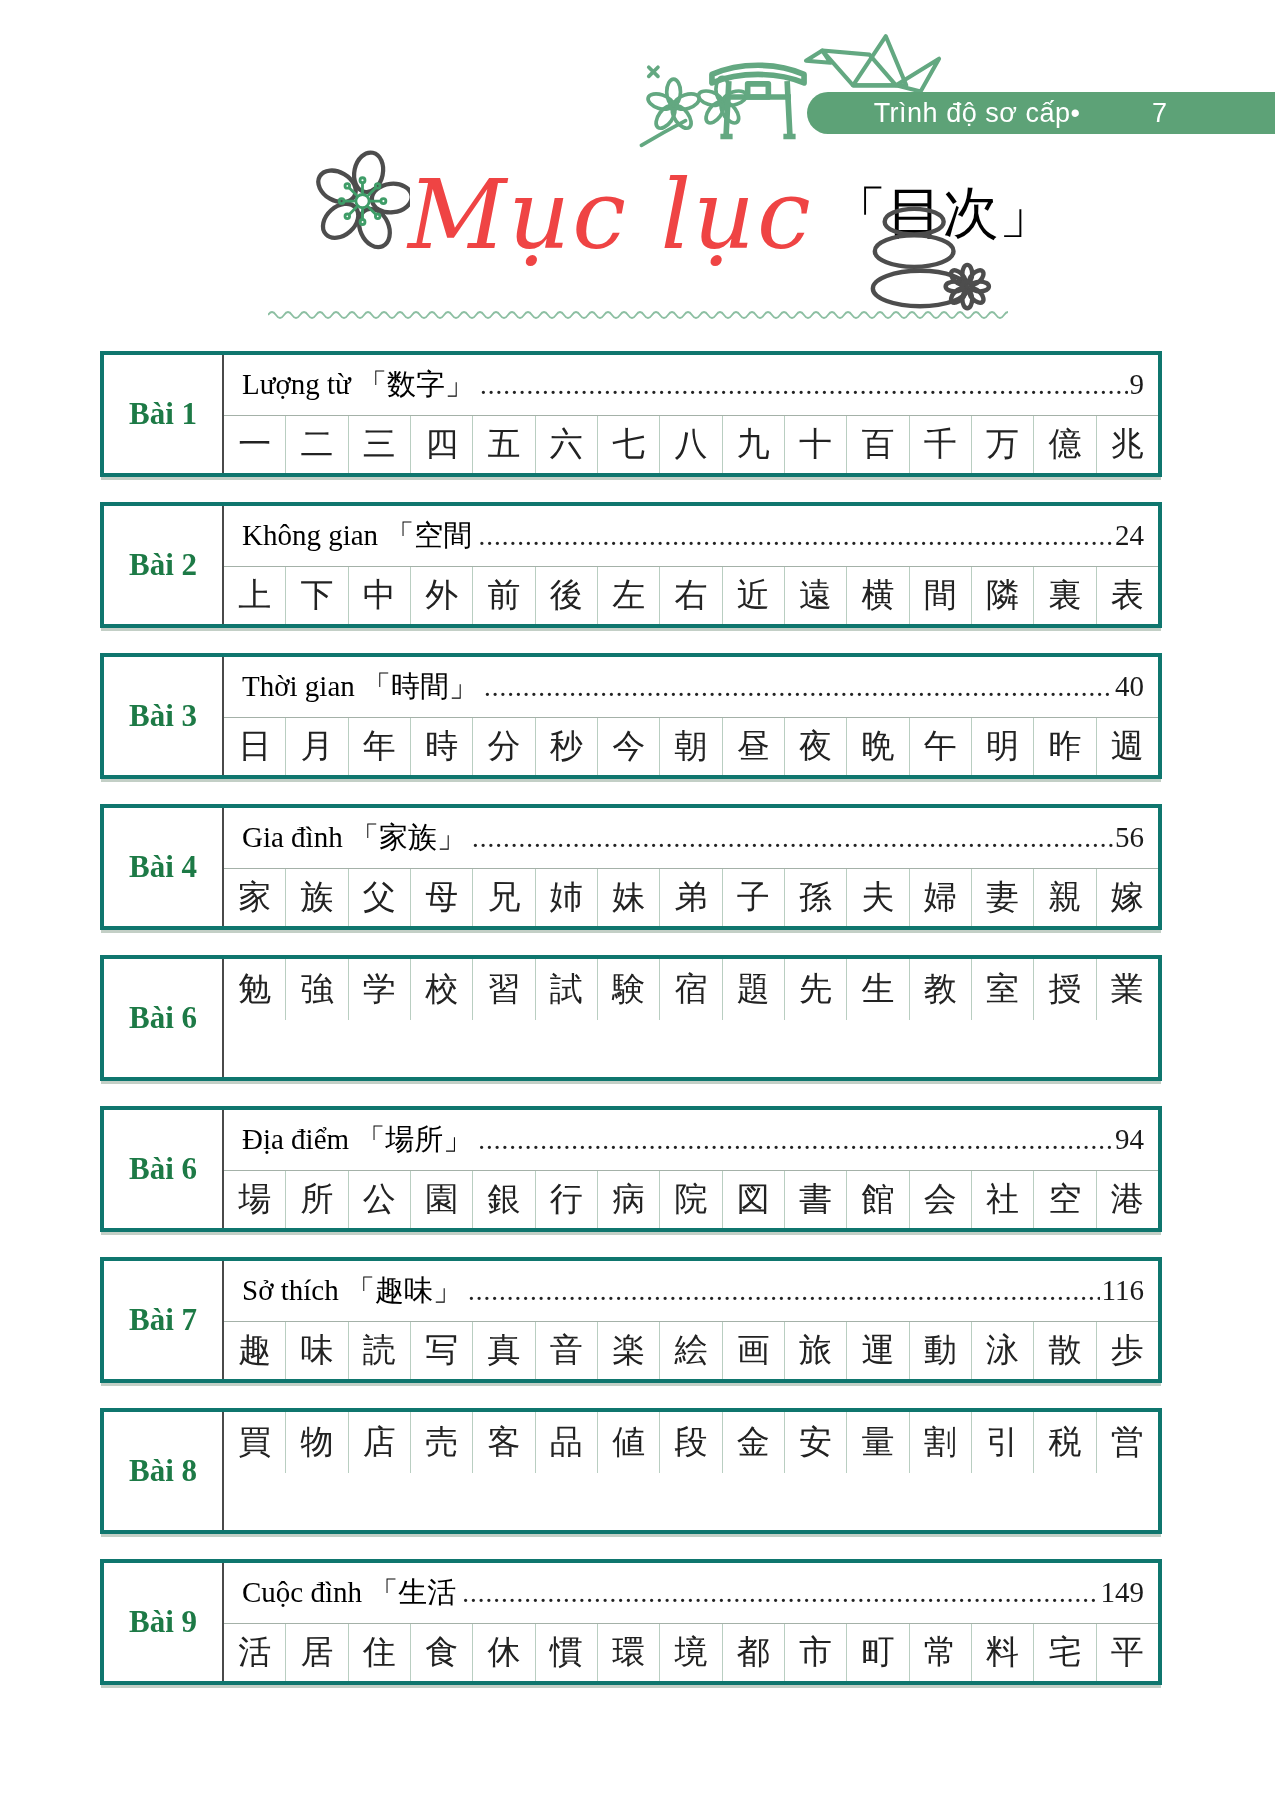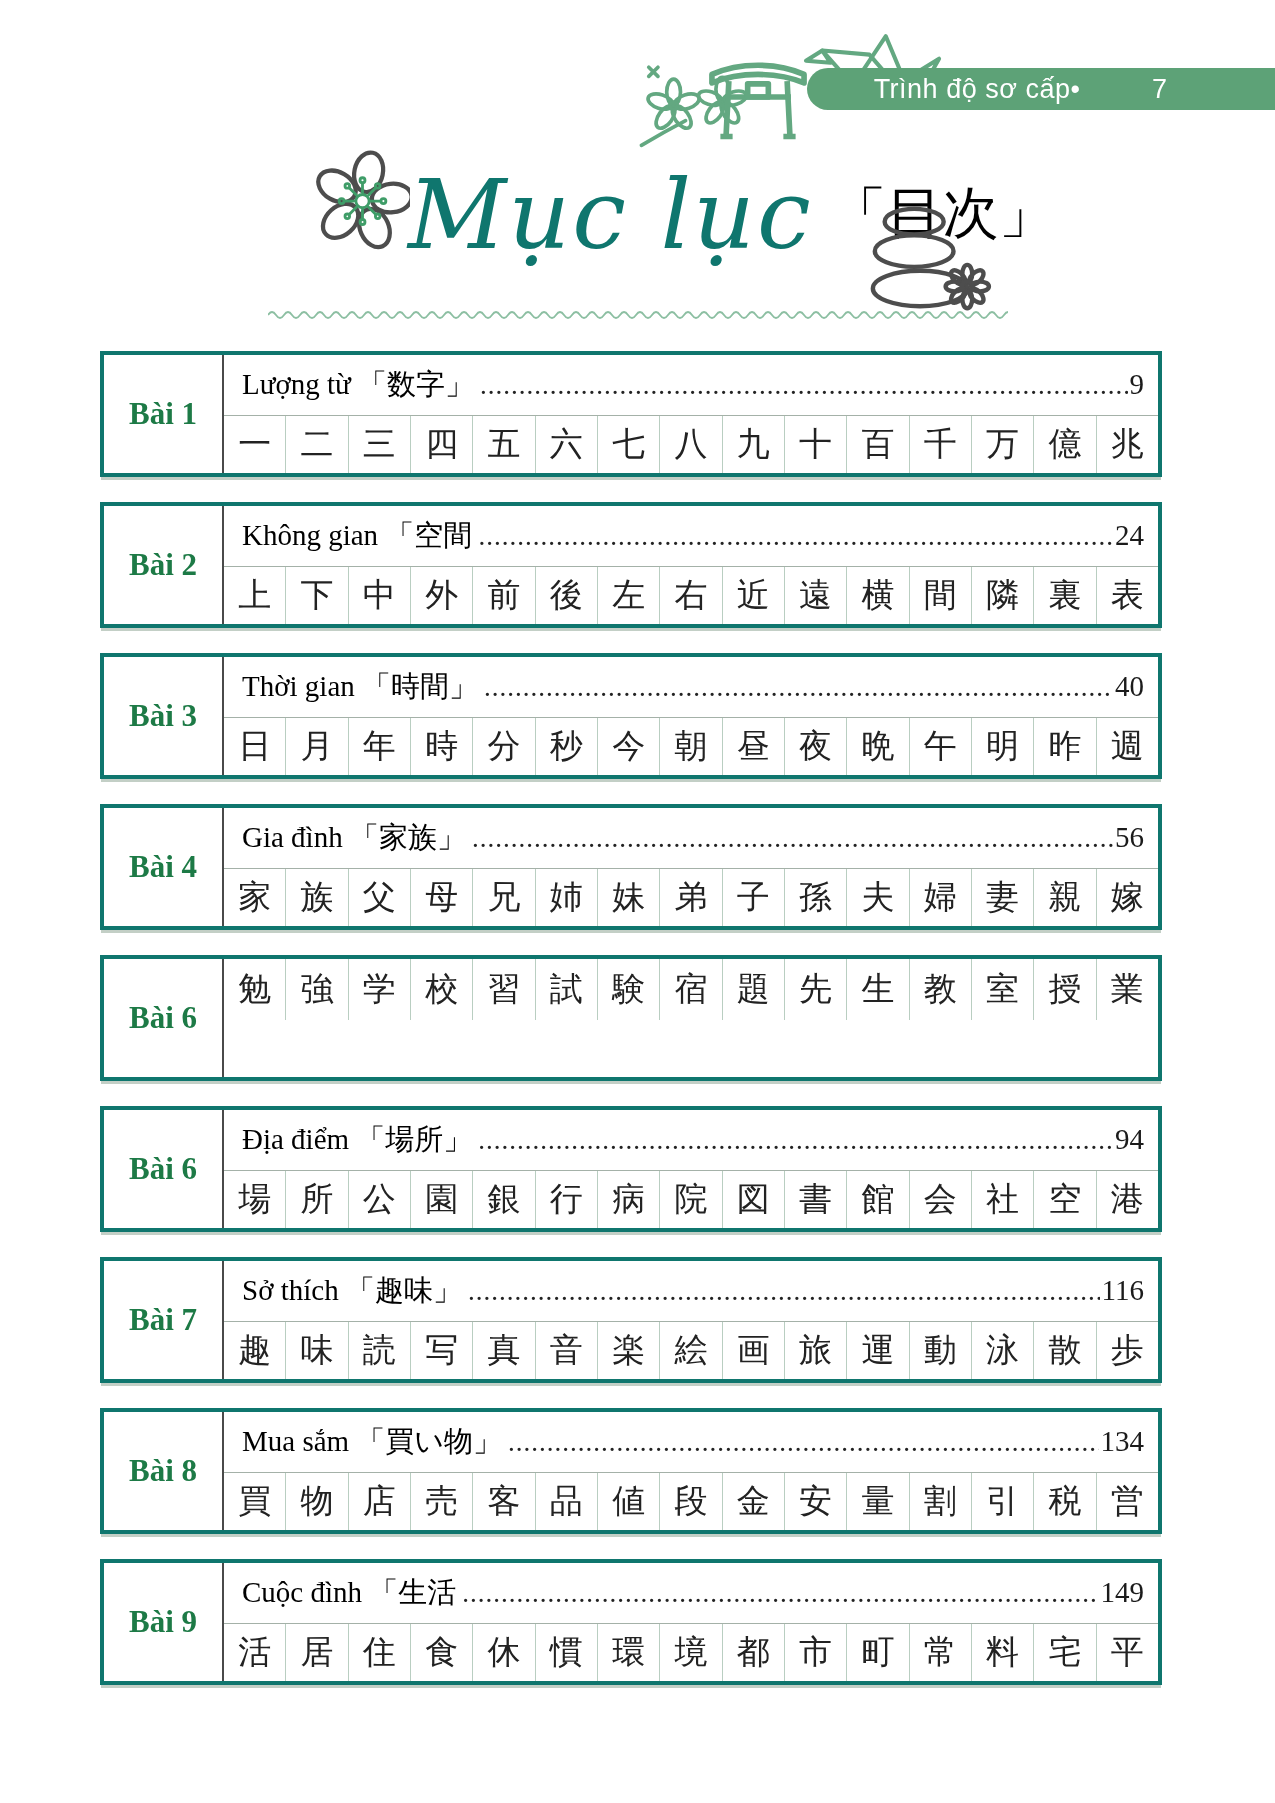"Trình độ sơ cấp•" .level-badge { top: 68px -> 92px }
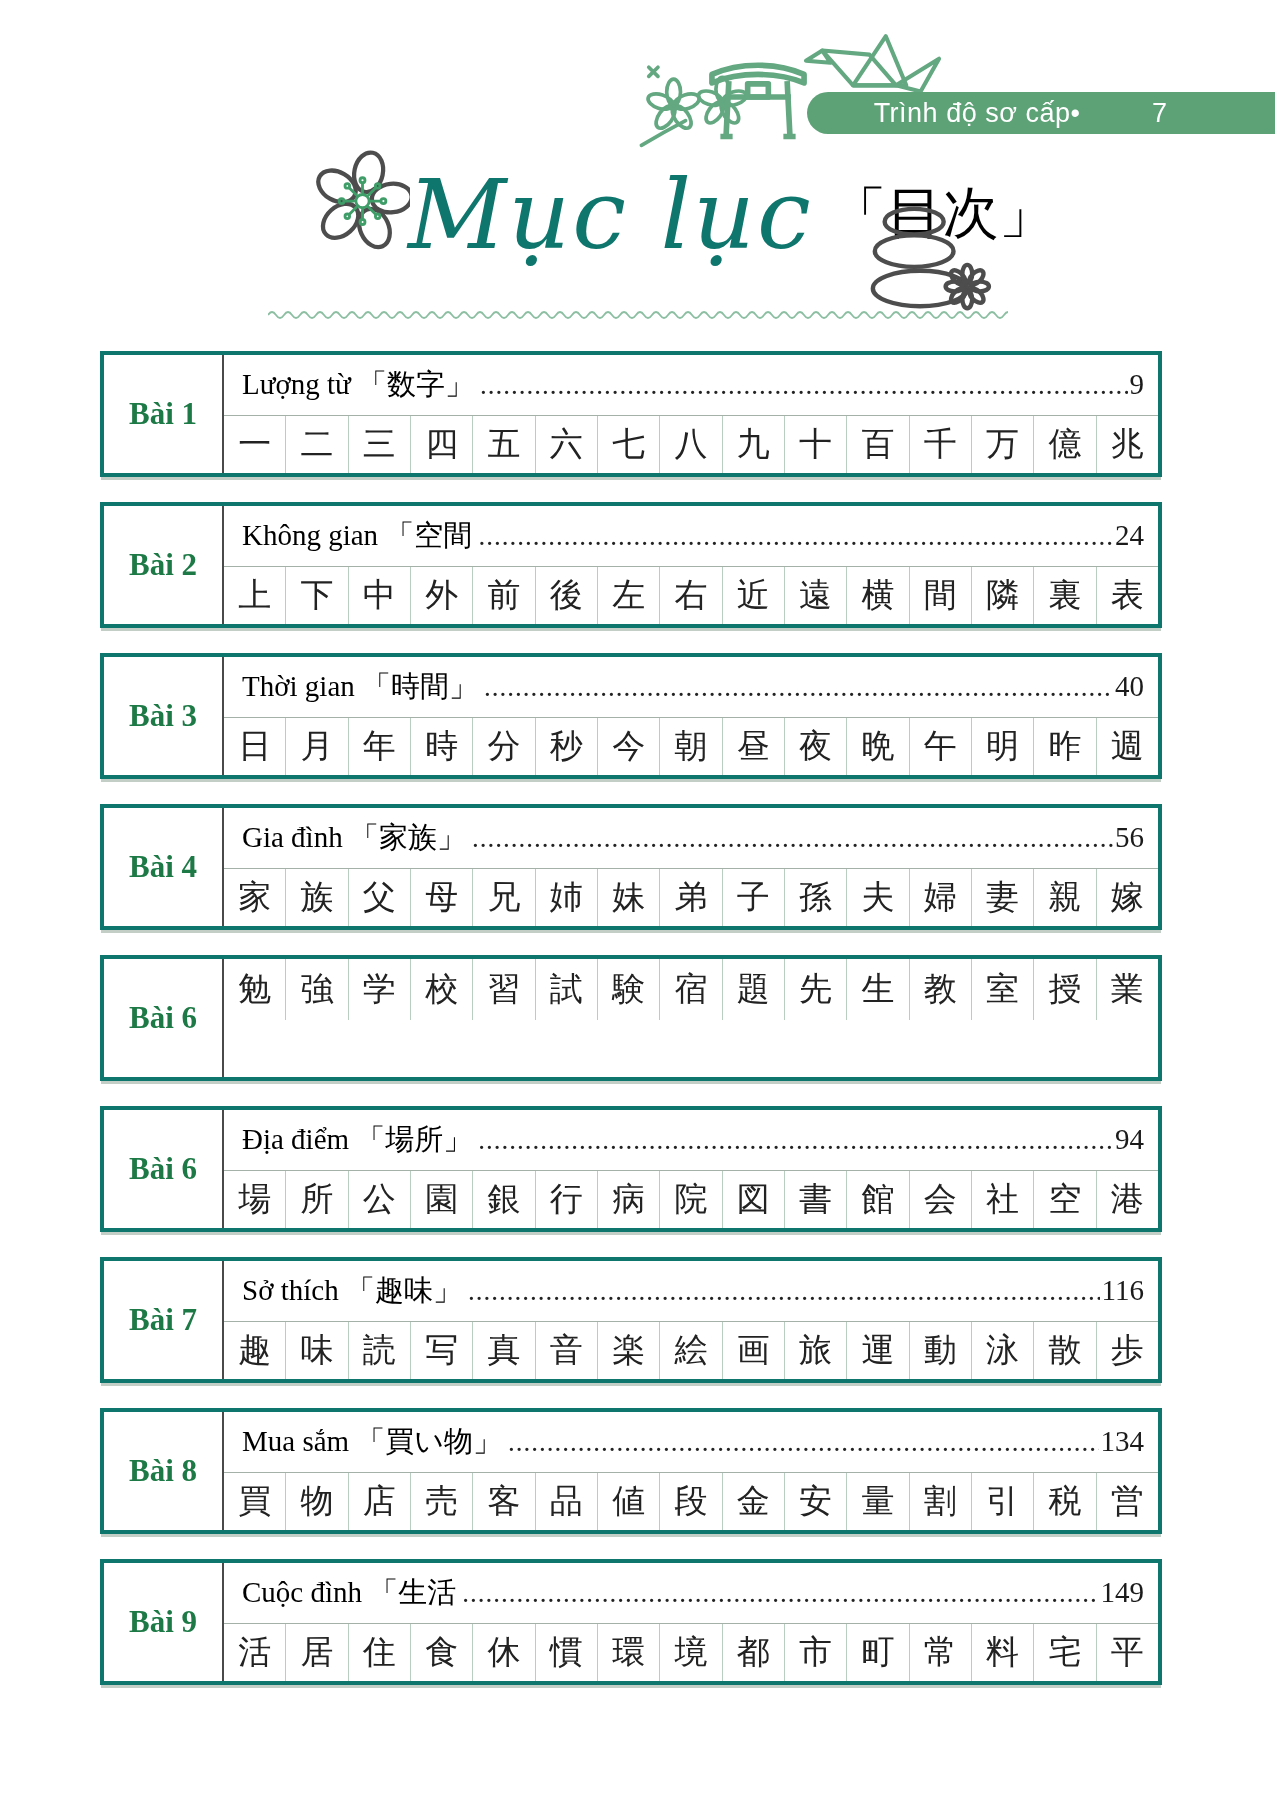"Mục lục" .page-title .vn { color: #0f766e -> #ef4444 }
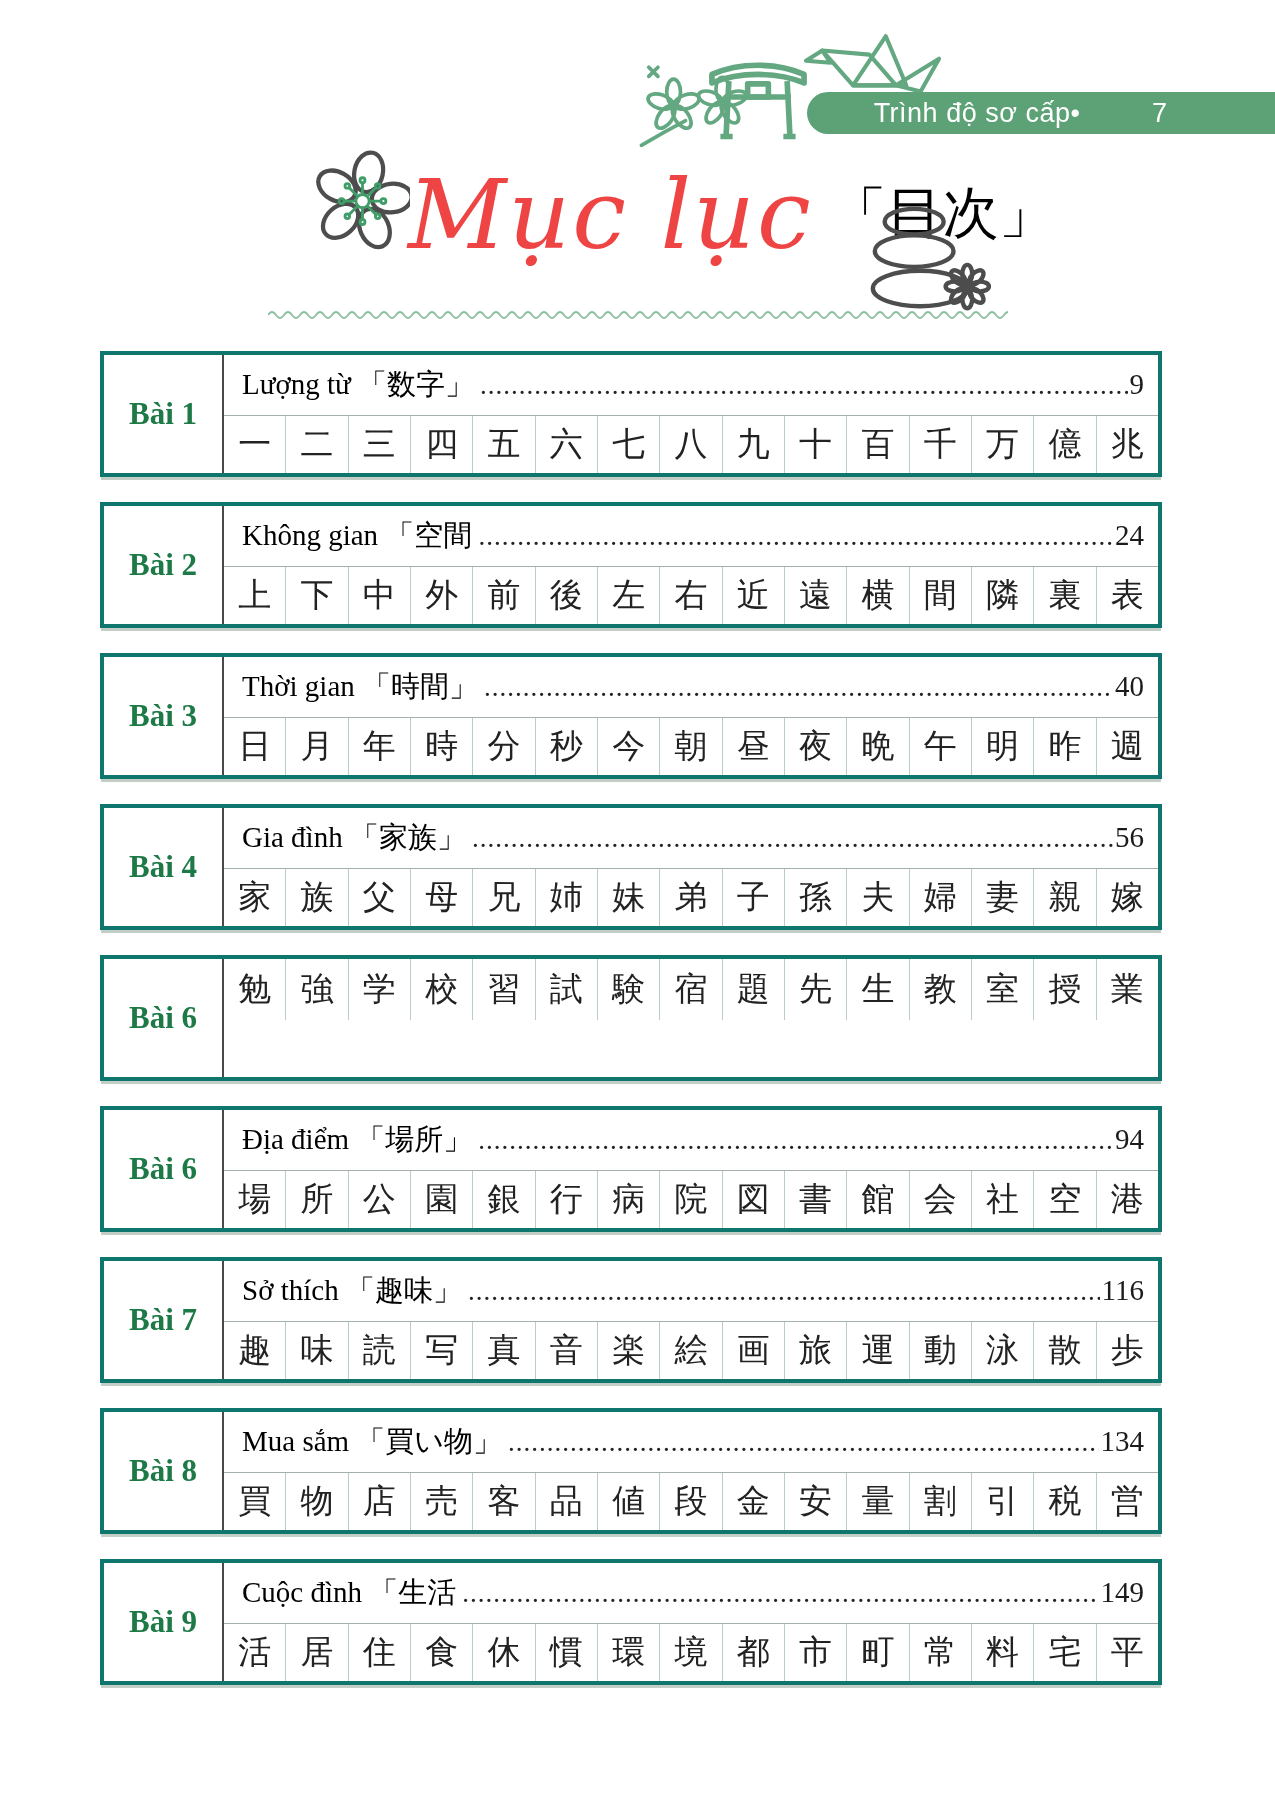"Mua sắm 「買い物」" div.toc-line { html: <div> <span>Mua sắm 「買い物」</span> <span></span> <span>134</span> </div> -> none }
